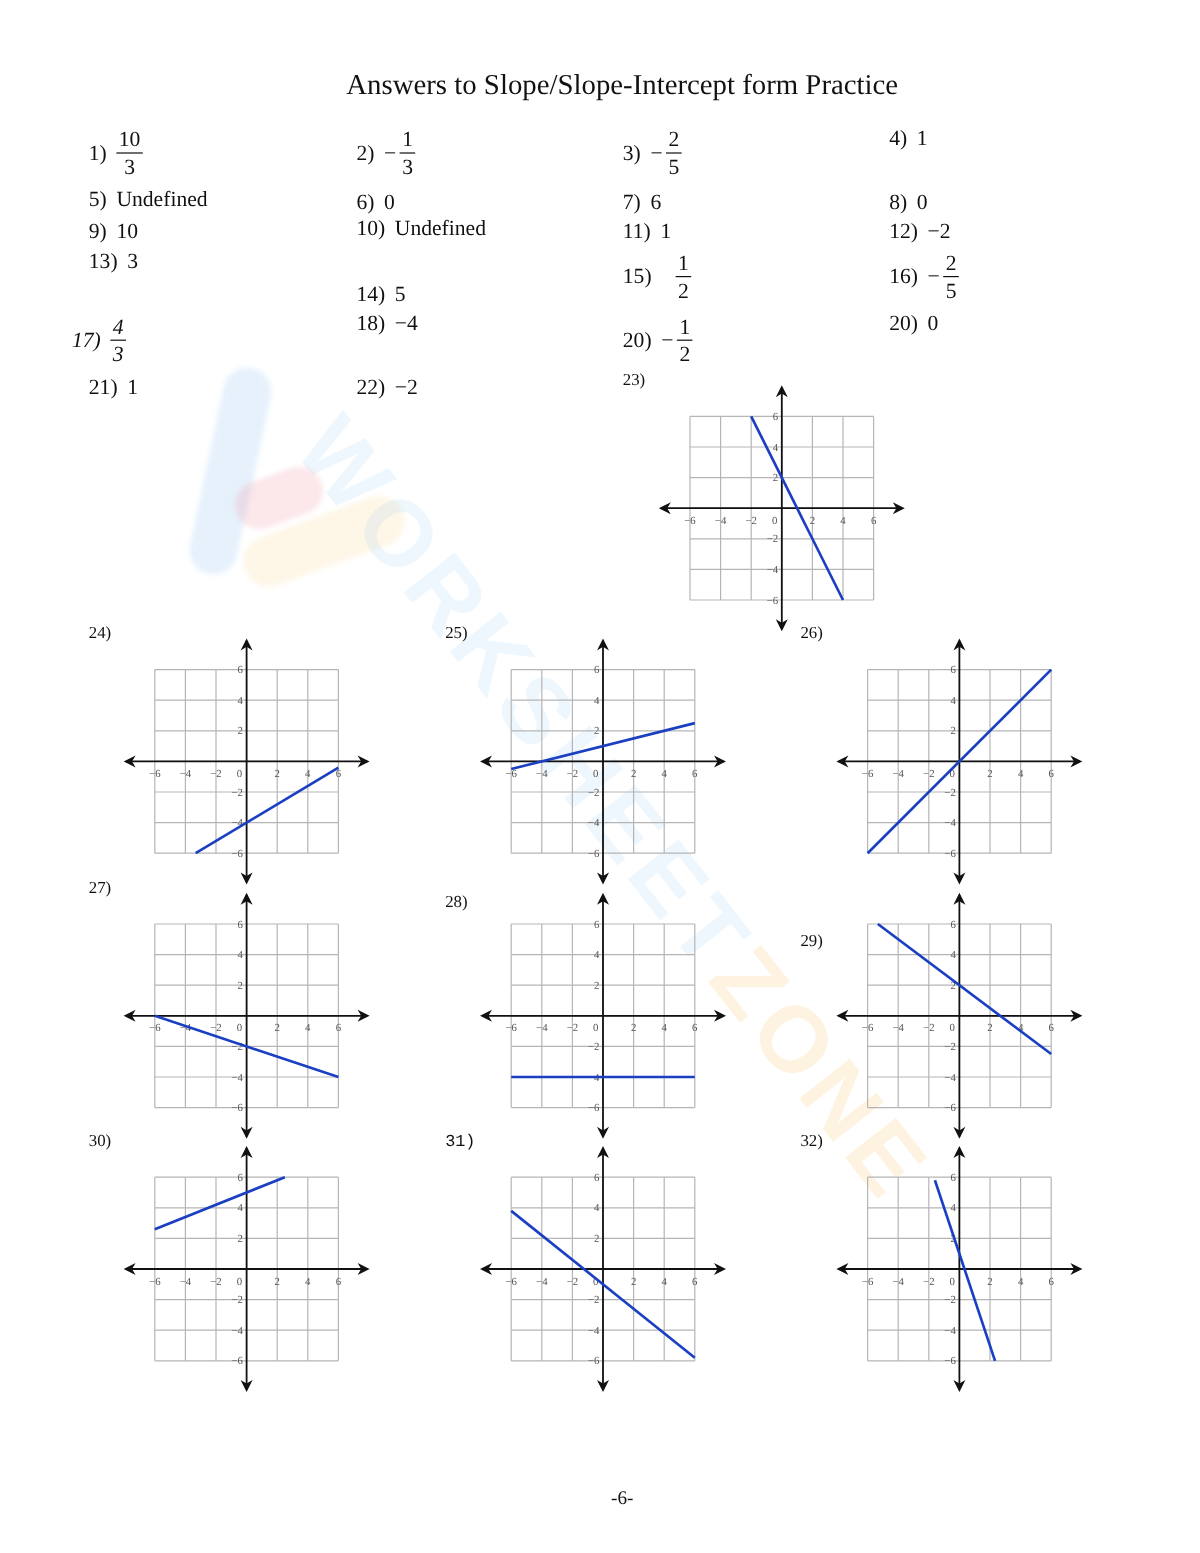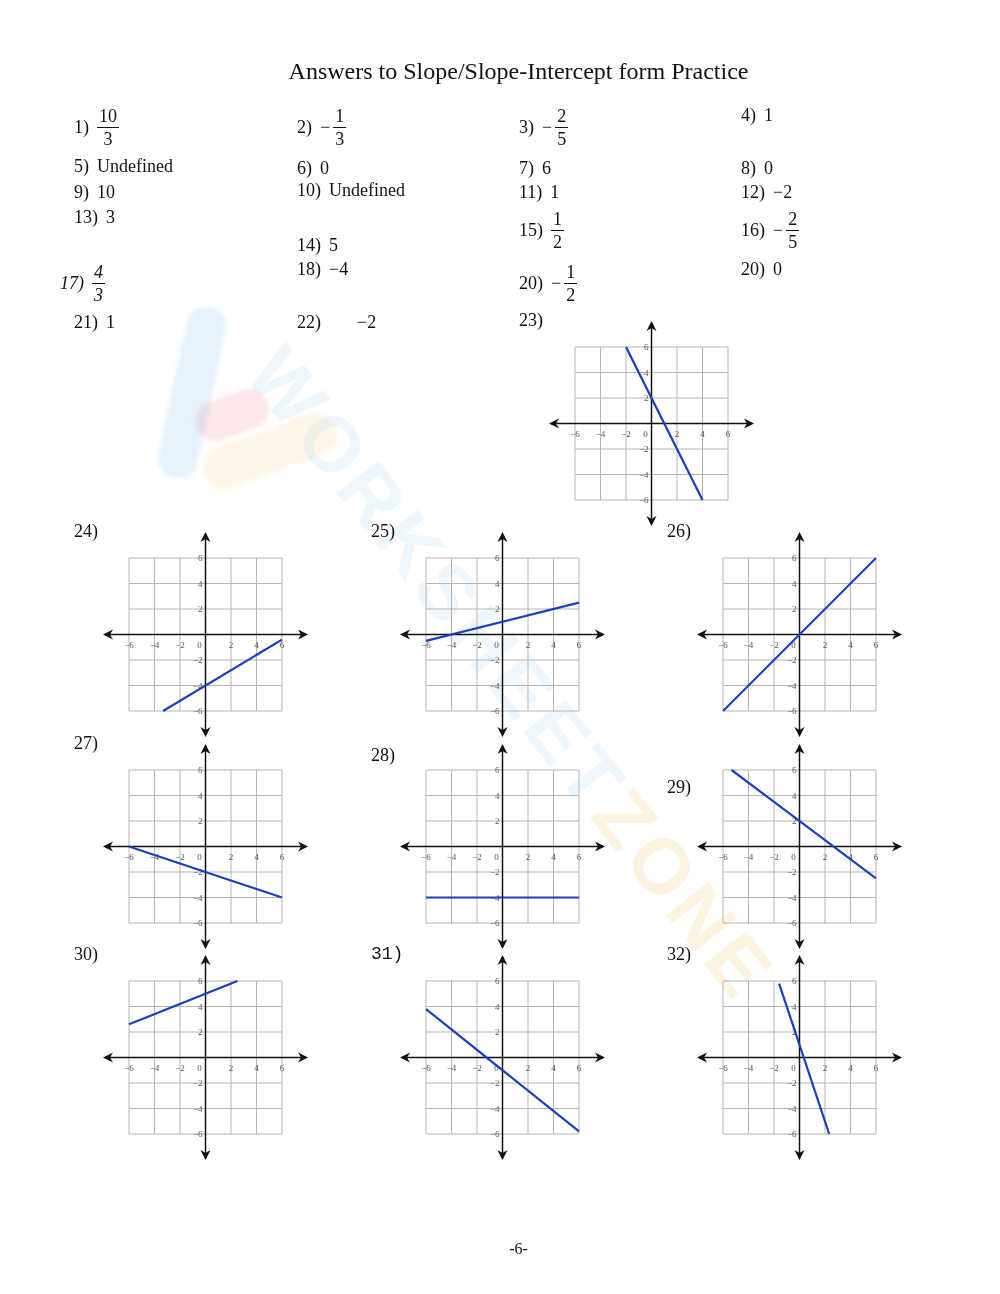"15)" div.ans { gap: none -> 12px }
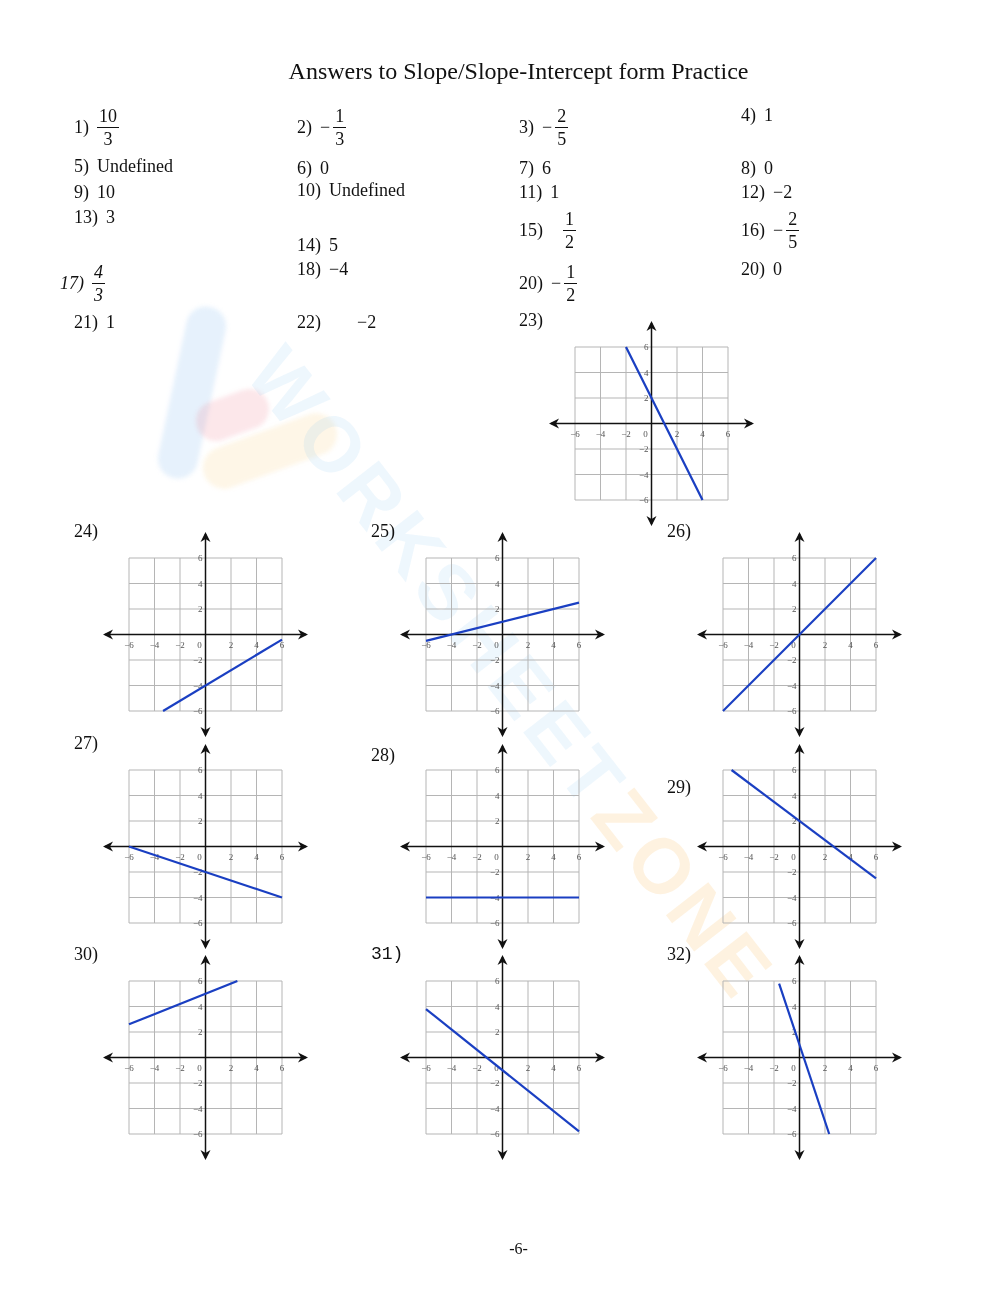"22)" div.ans { gap: 28px -> none }
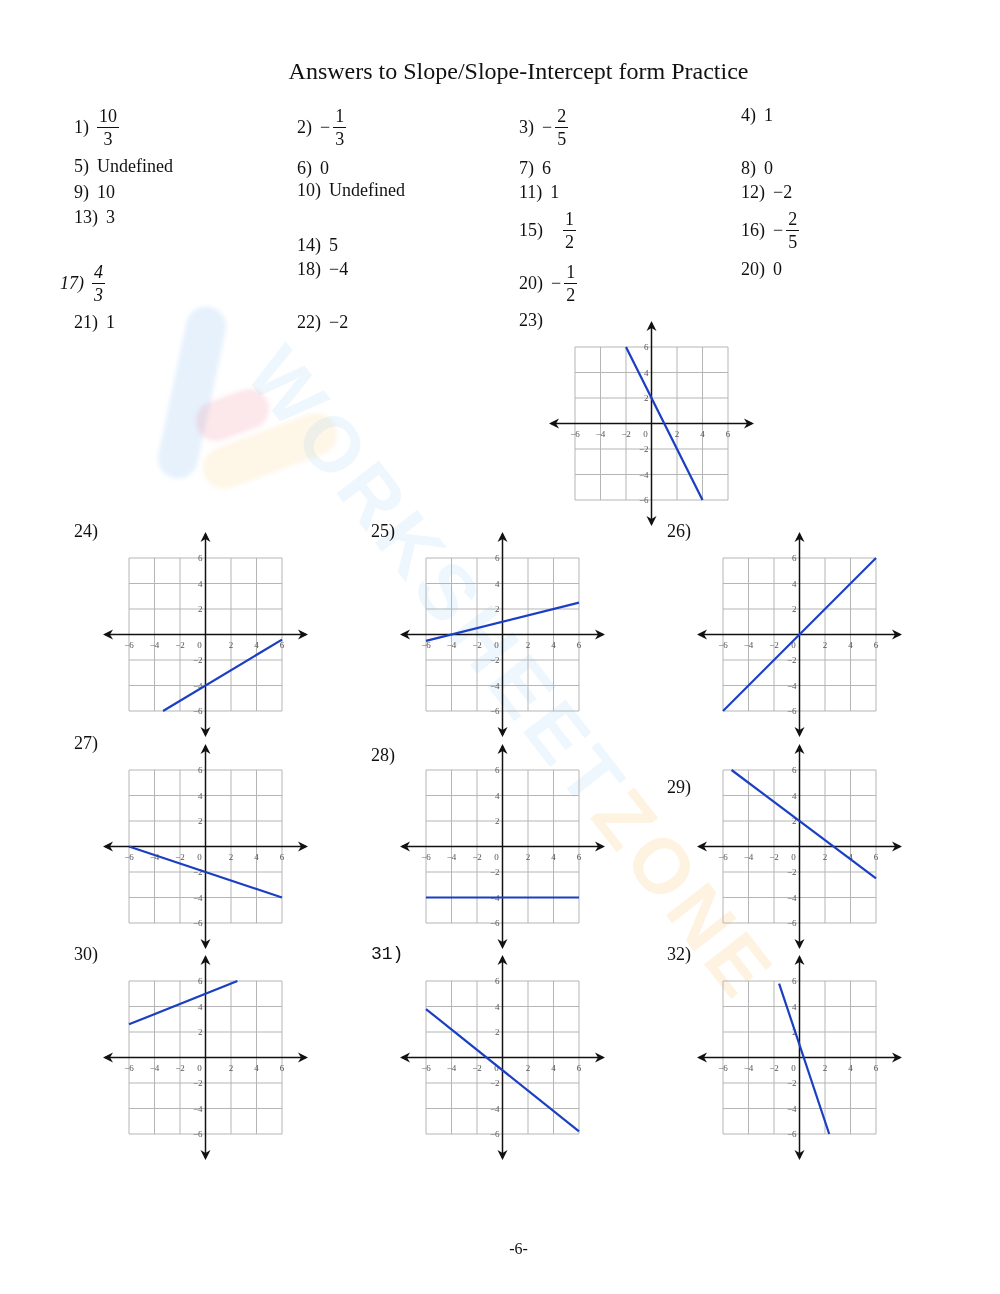"23)" .glabel { font-size: 18px -> 14px }
